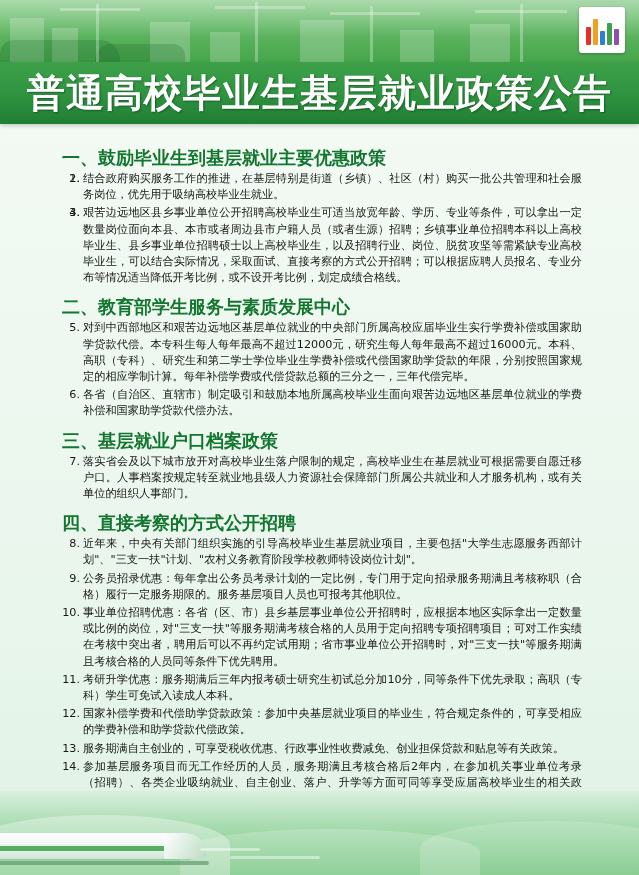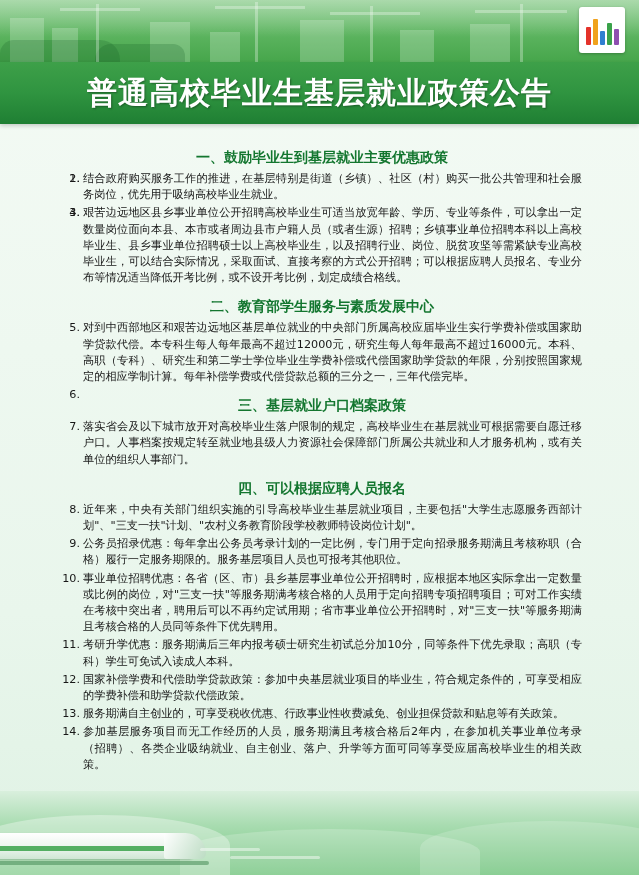"普通高校毕业生基层就业政策公告" .title { font-size: 30px -> 38px }
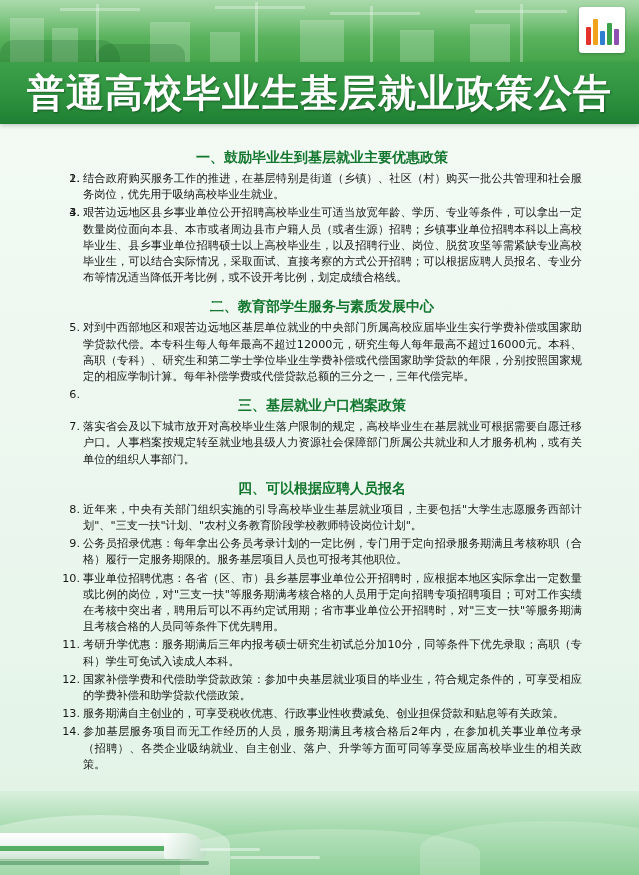"一、鼓励毕业生到基层就业主要优惠政策" .sec-head { font-size: 14px -> 18px; text-align: center -> none }
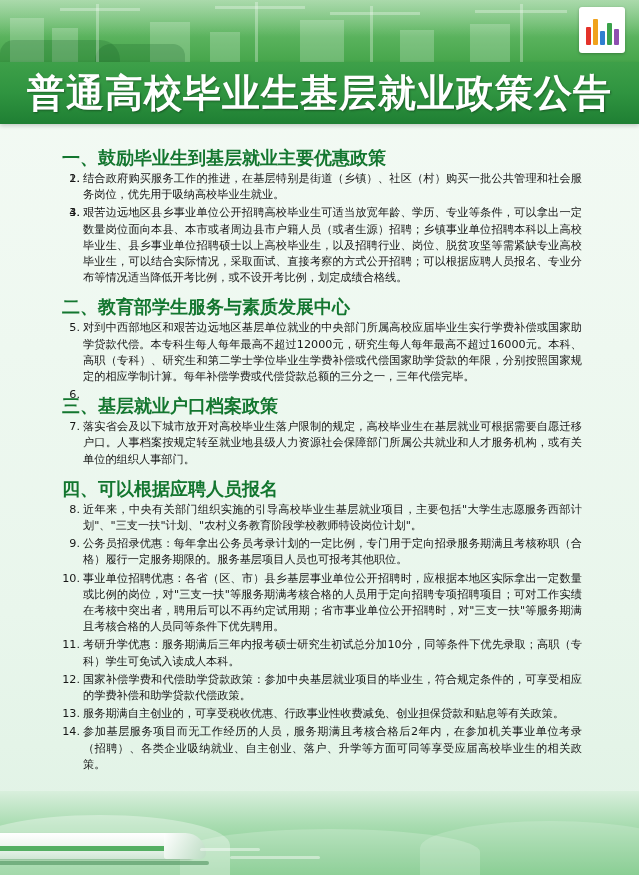"各省（自治区、直辖市）制定吸引和鼓励本地所属高校毕业生面向艰苦边远地区基层单位就" span { html: none -> <span>各省（自治区、直辖市）制定吸引和鼓励本地所属高校毕业生面向艰苦边远地区基层单位就业的学费补偿和国家助学贷款代偿办法。</span> }
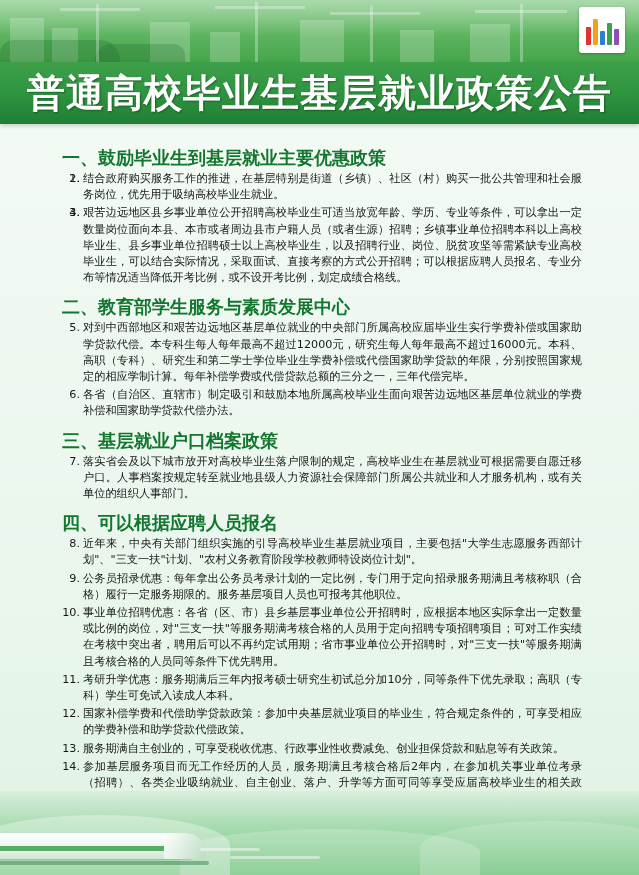"四、可以根据应聘人员报名" div.sec-head { text: 可以根据应聘人员报名 -> 直接考察的方式公开招聘 }
